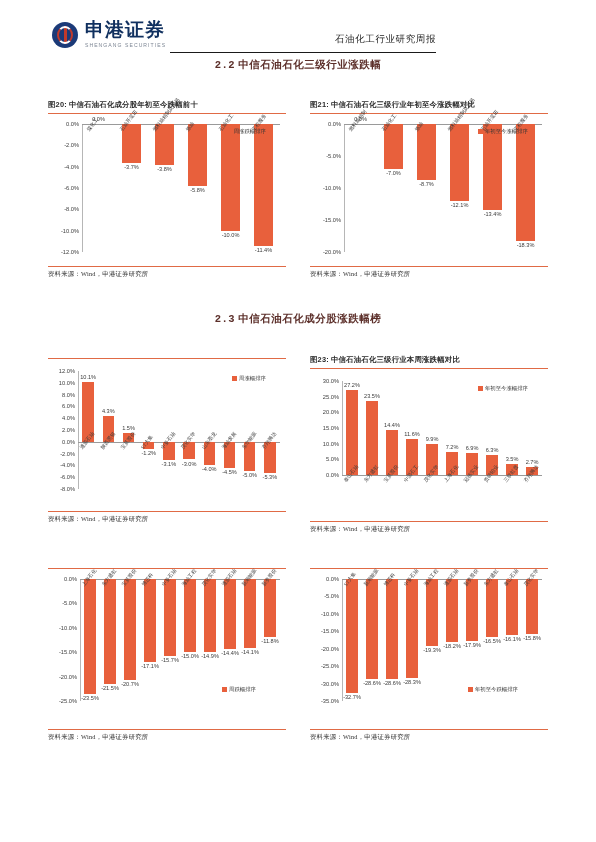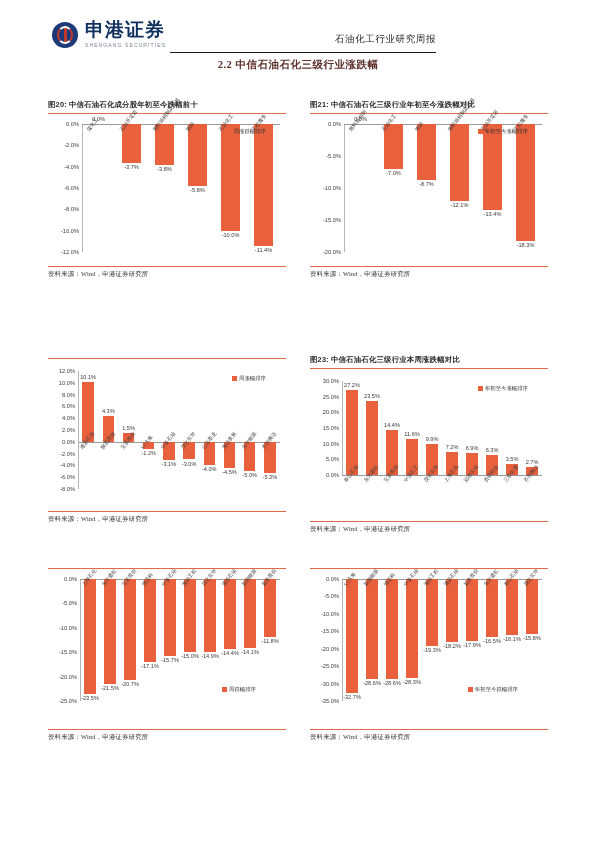"2.2" .sec-title .num { font-family: Liberation Serif, serif -> Liberation Mono, monospace }
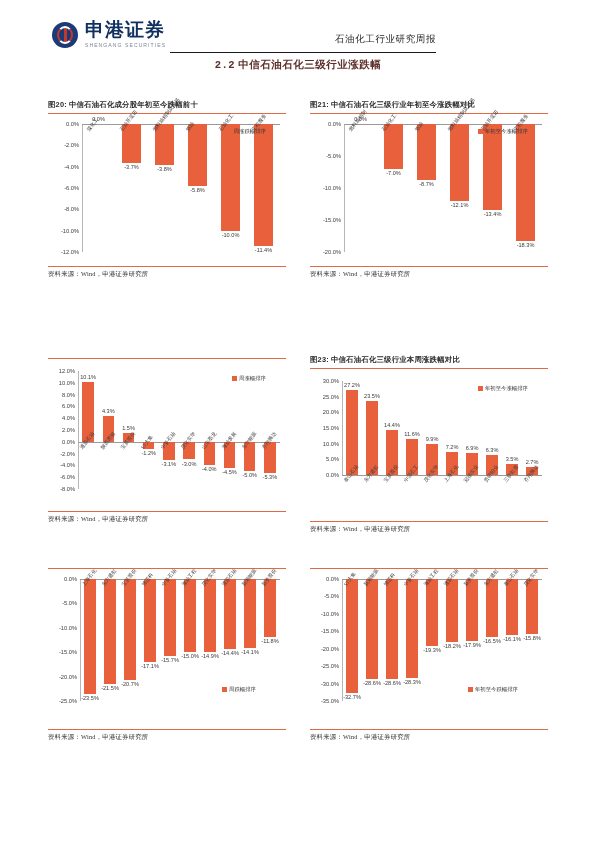"2.3 中信石油石化成分股涨跌幅榜" div.sec-title { html: none -> <div> <span>2.3</span> <span>中信石油石化成分股涨跌幅榜</span> </div> }
